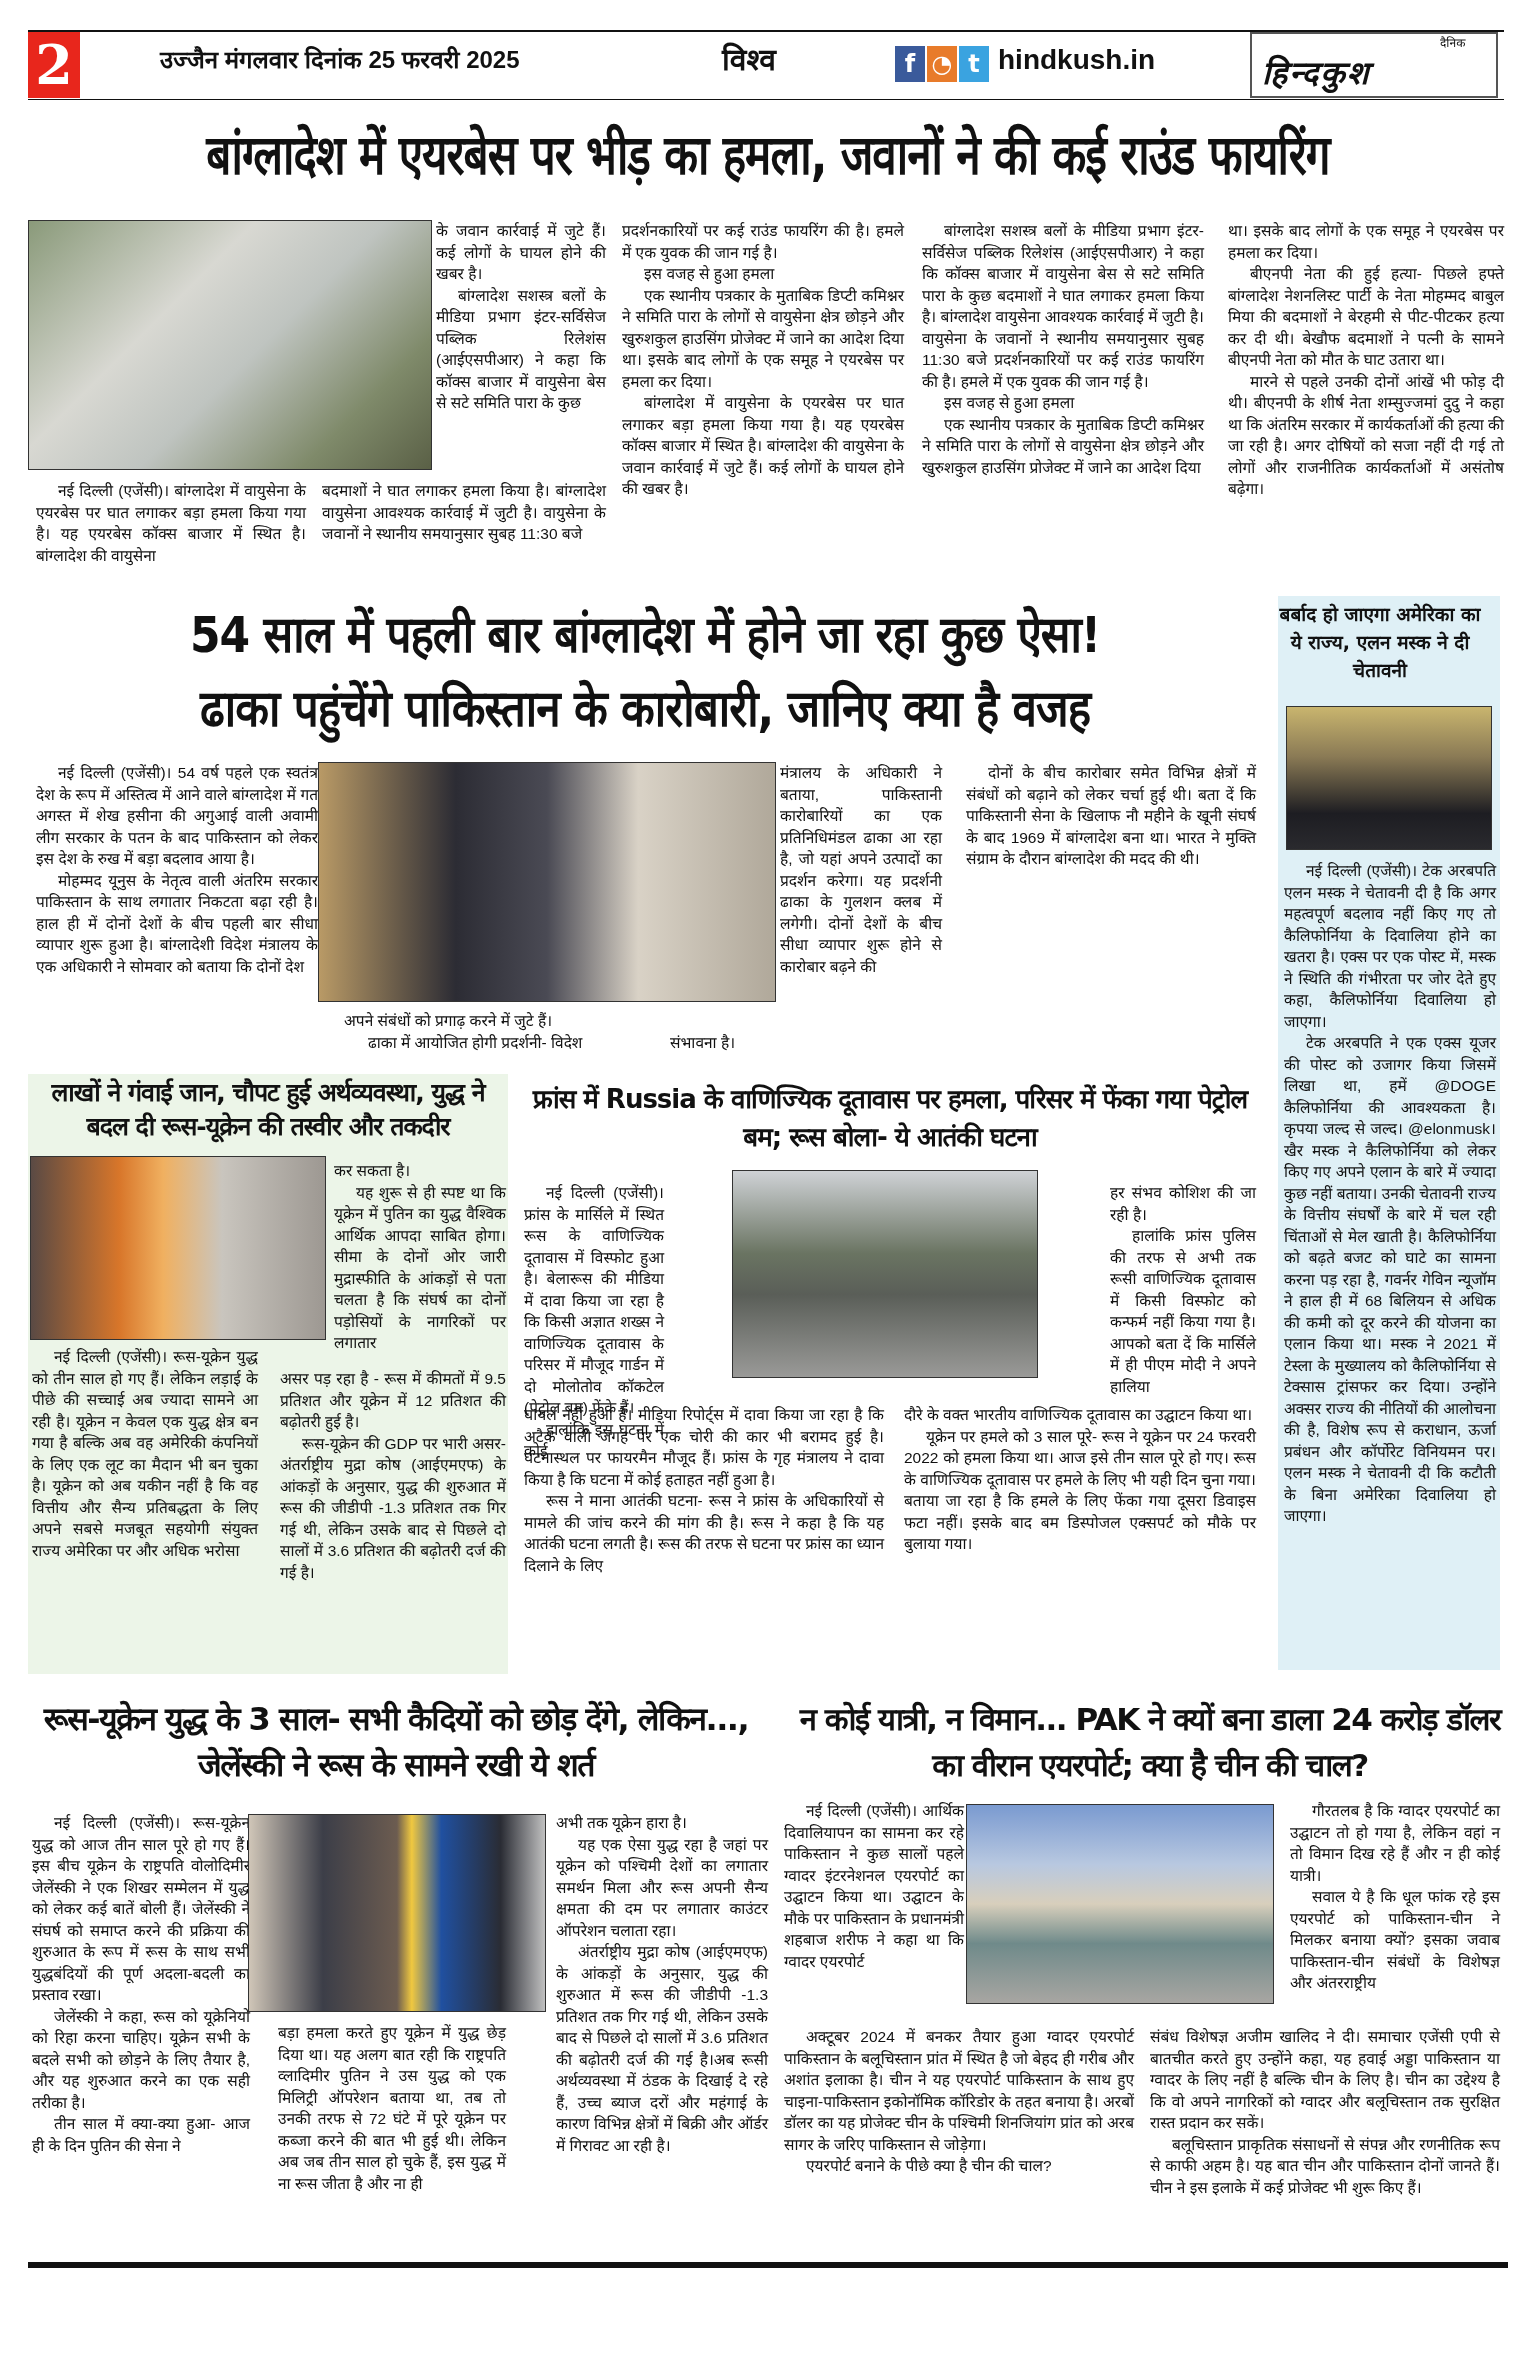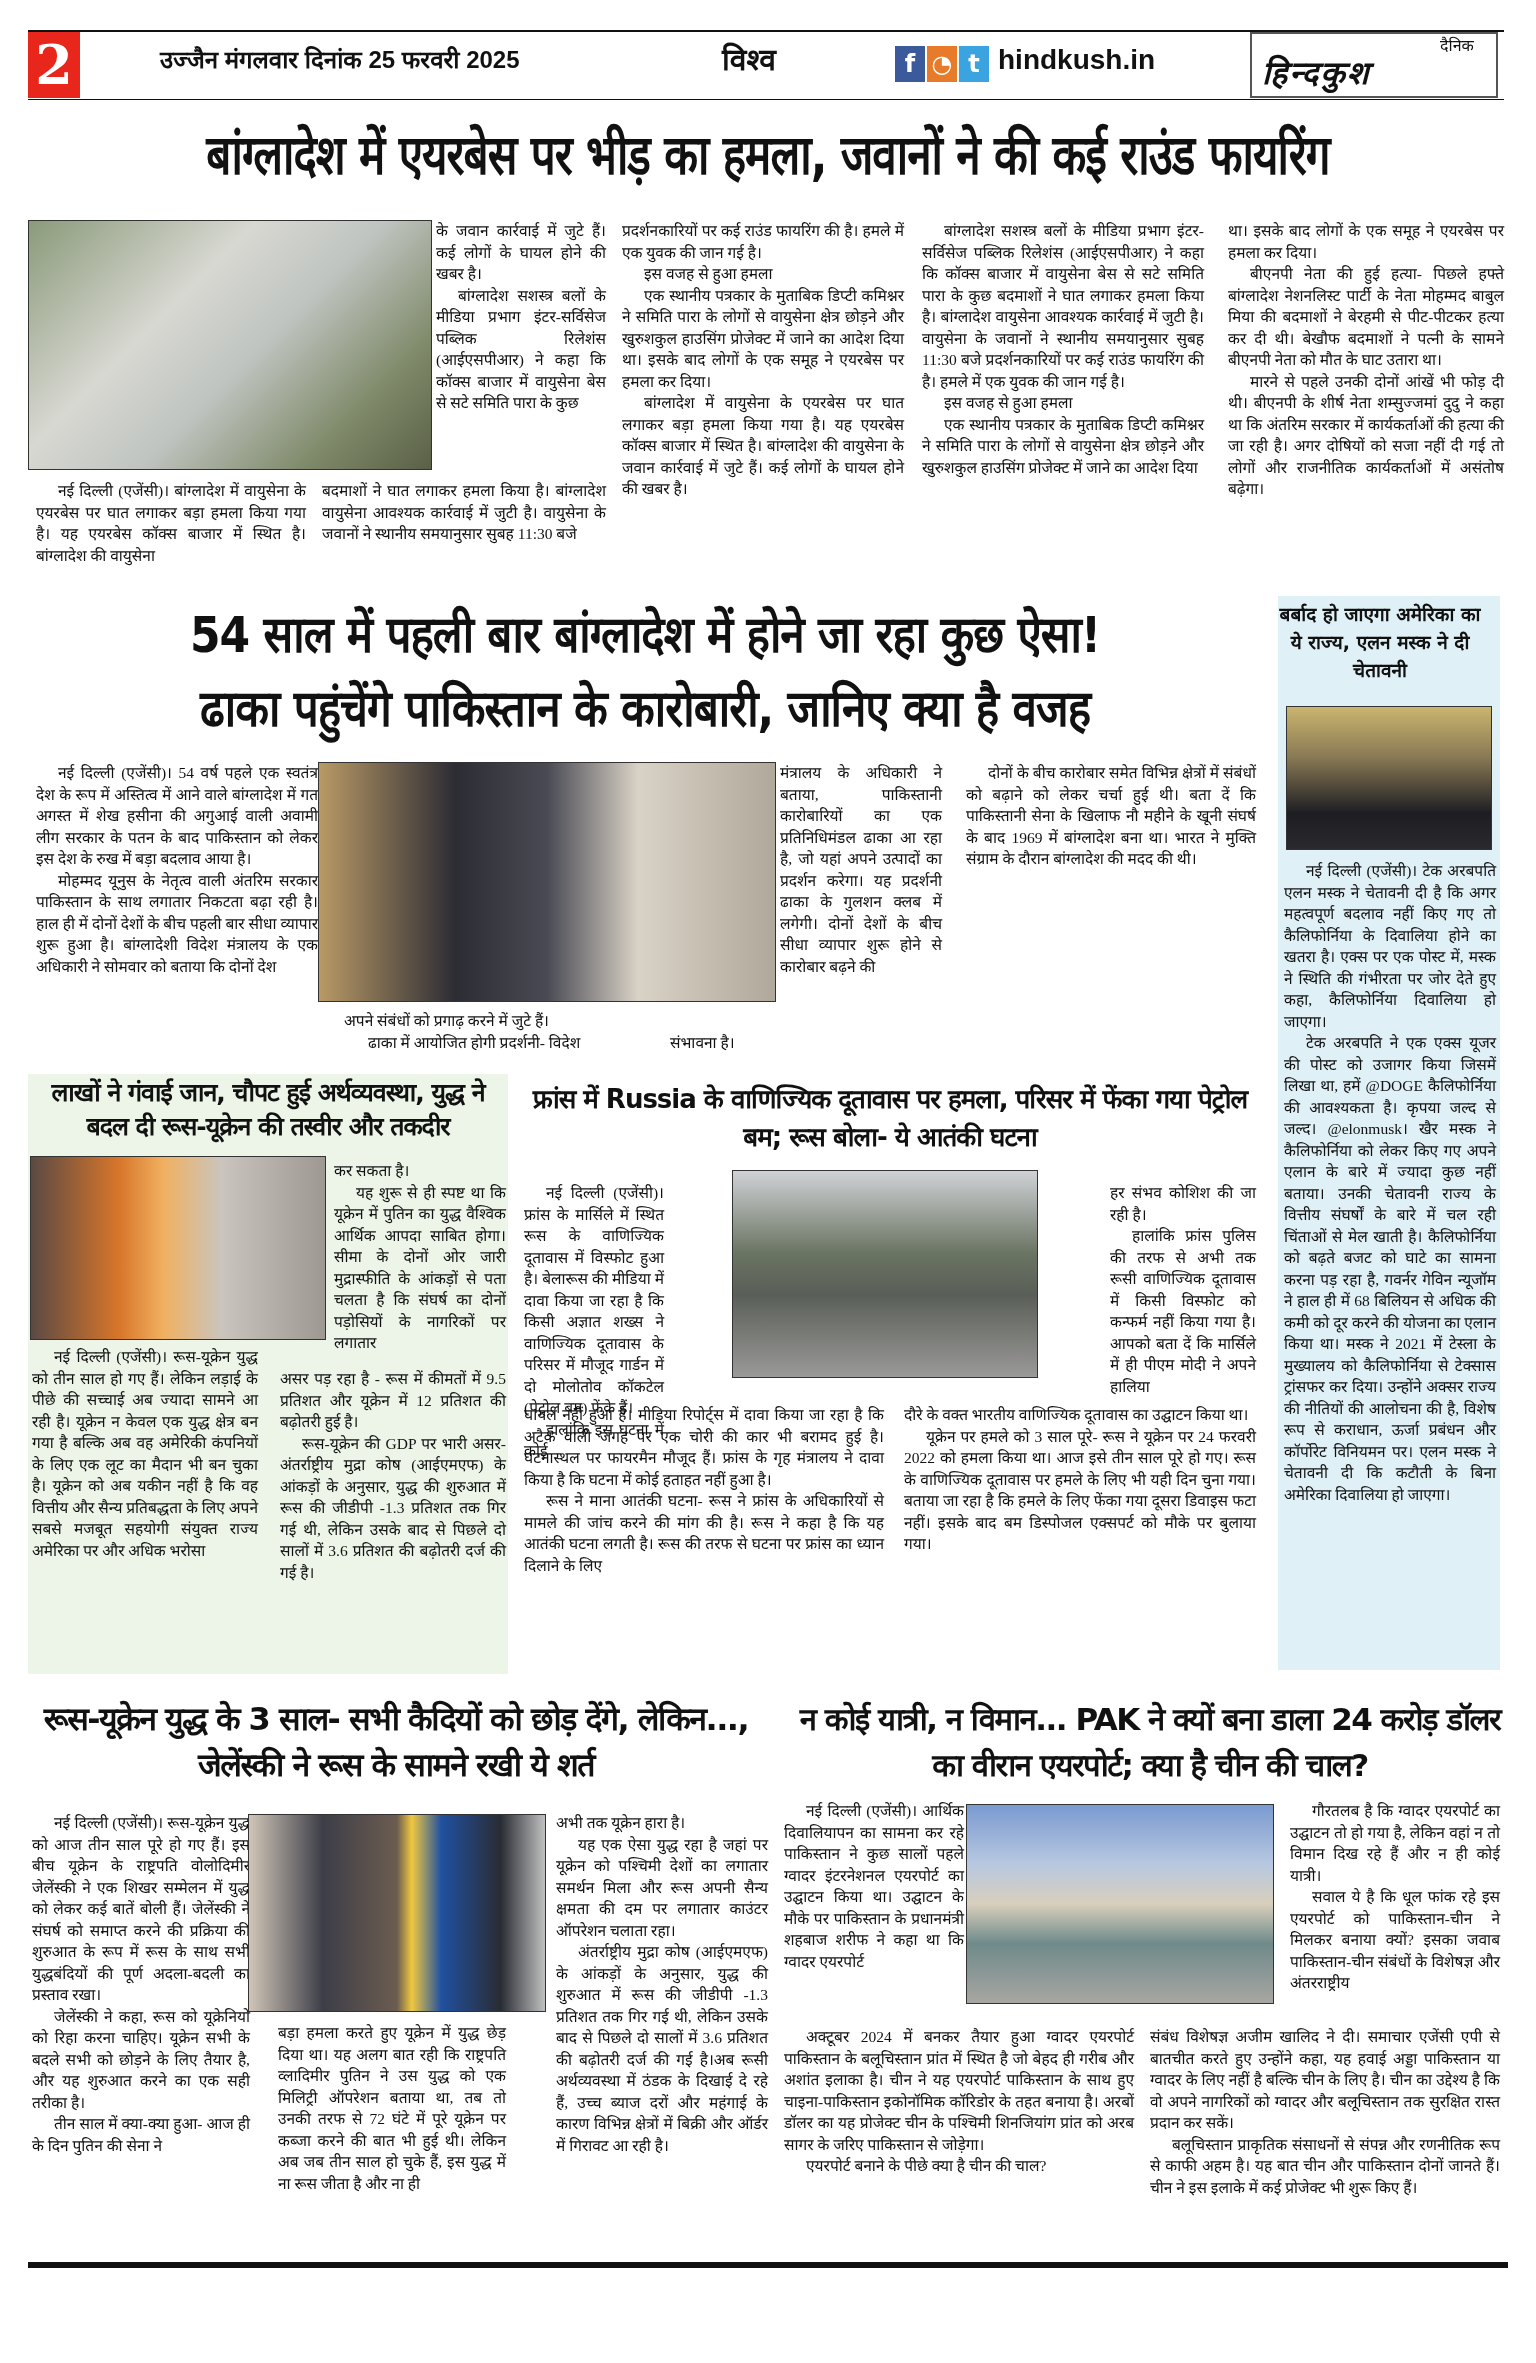"दैनिक" .logo-small { font-size: 16px -> 12px }
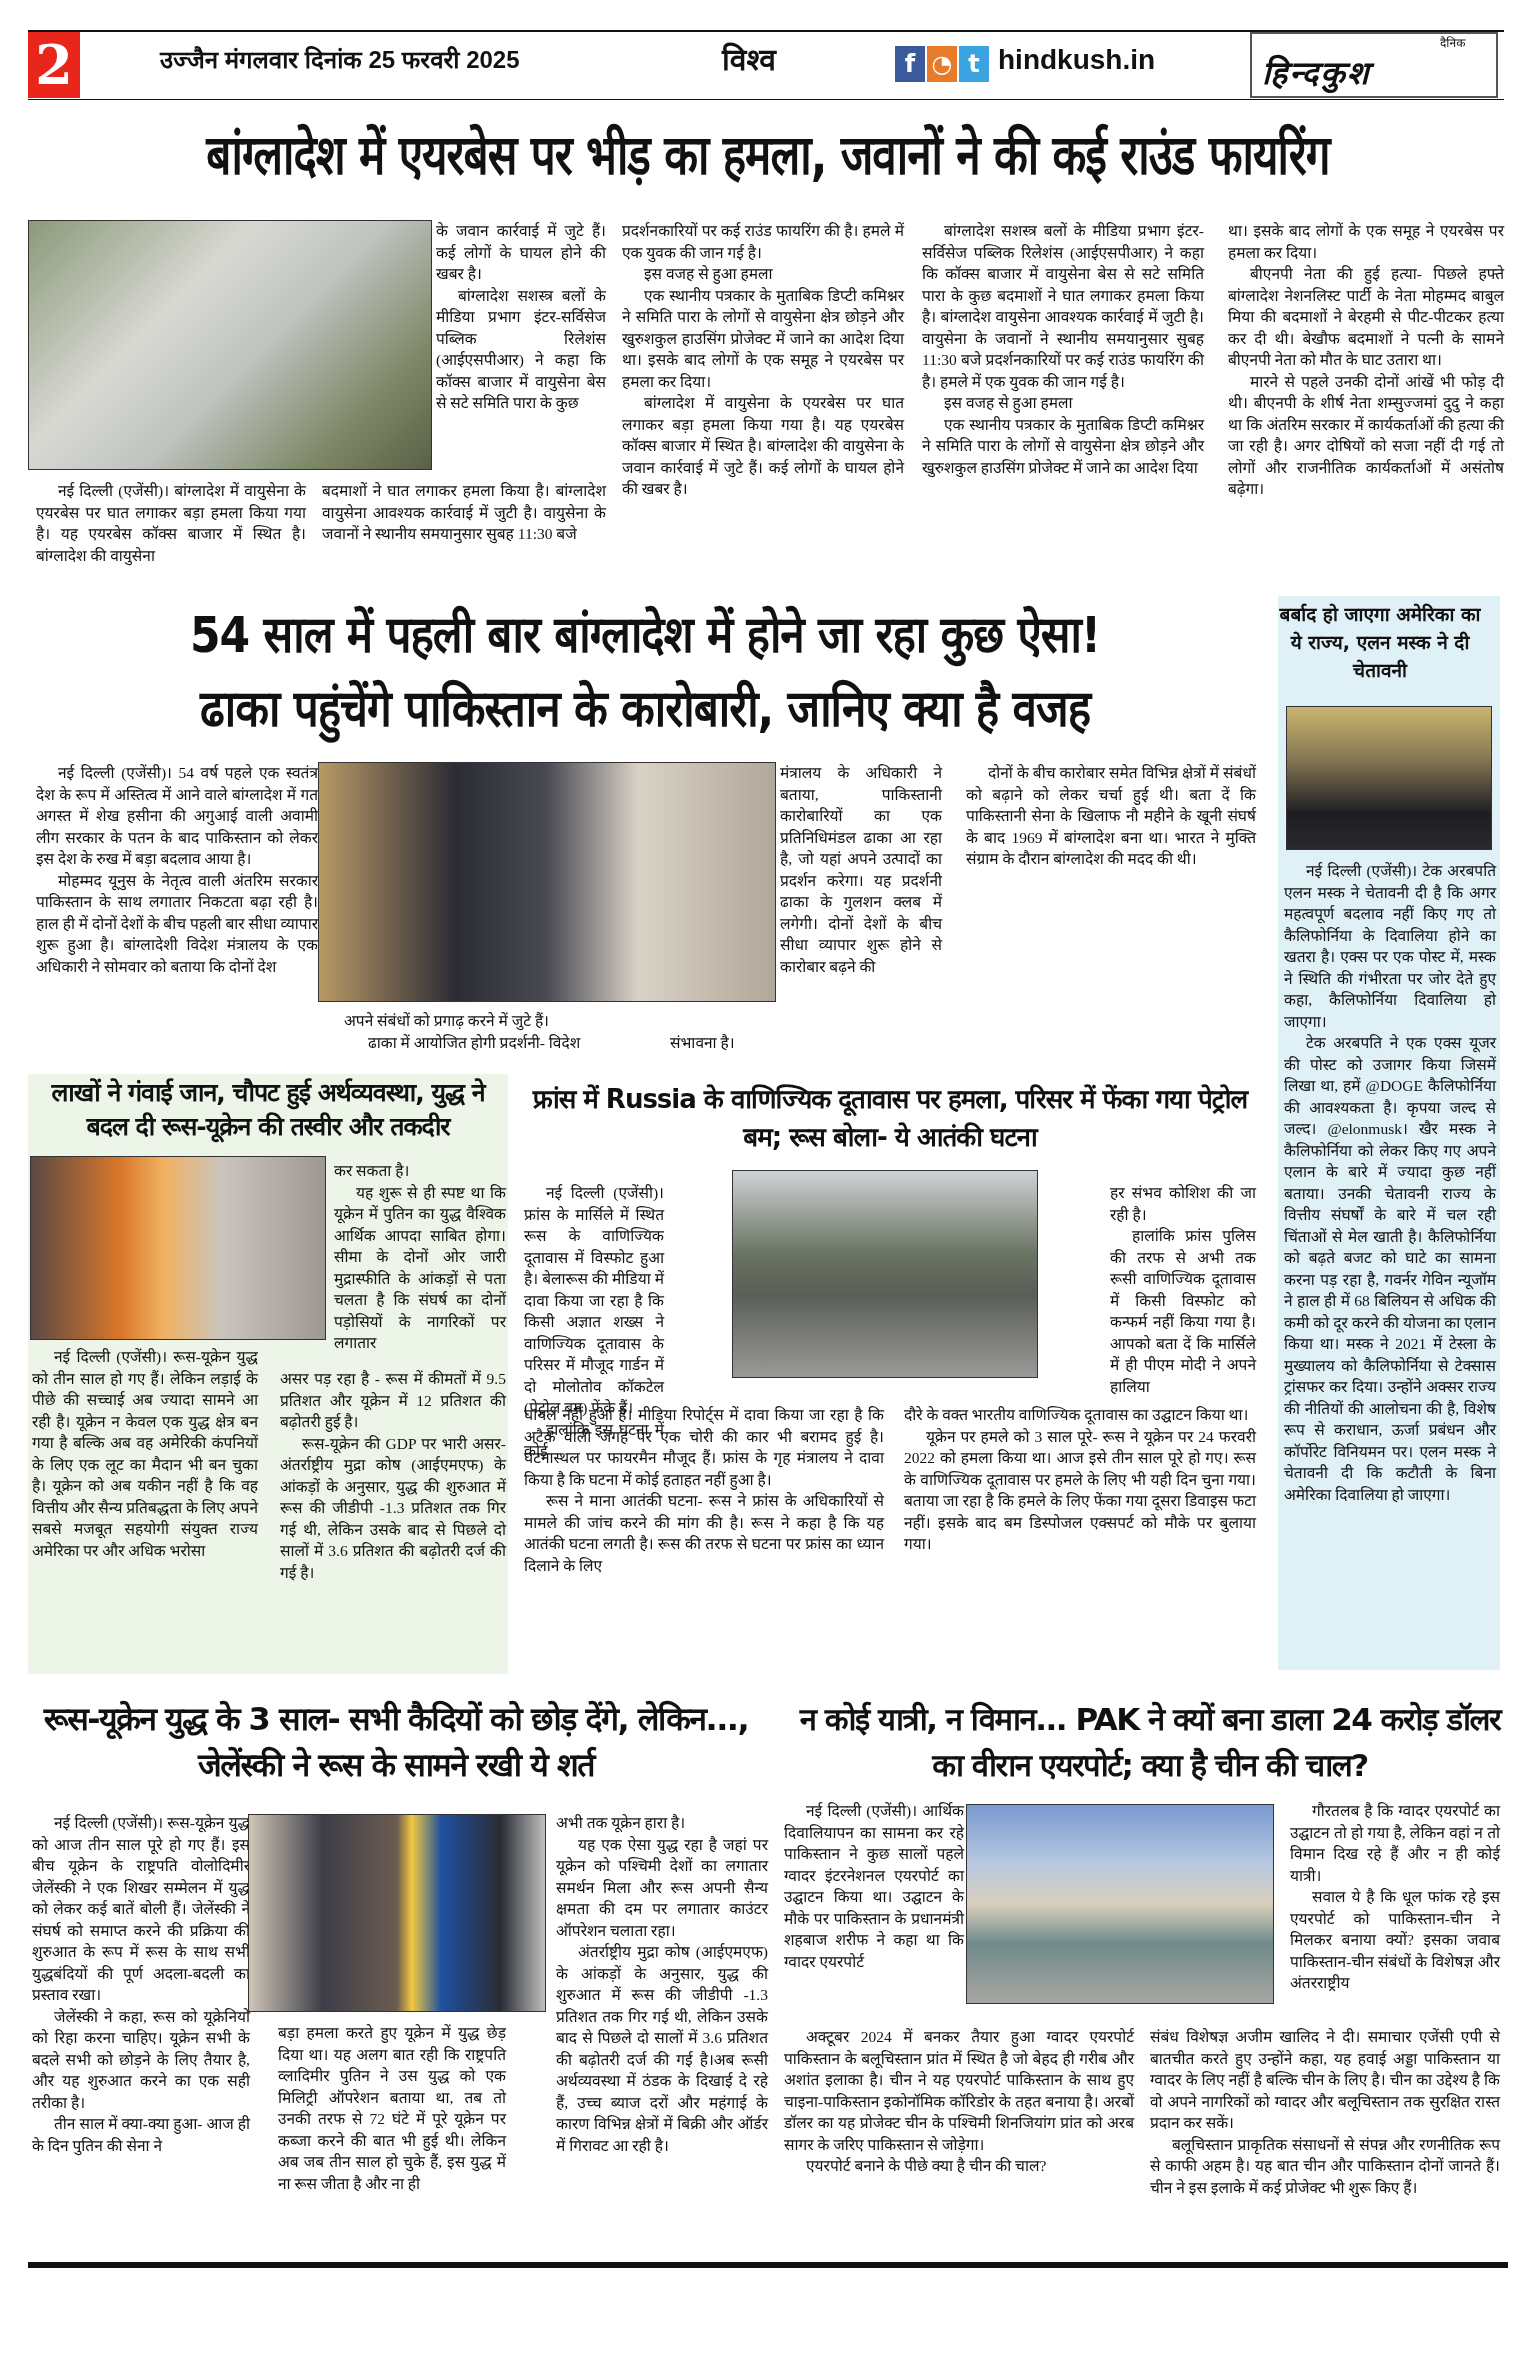"के जवान कार्रवाई में जुटे" .body-text { font-family: Liberation Serif, serif -> Liberation Sans, sans-serif }
